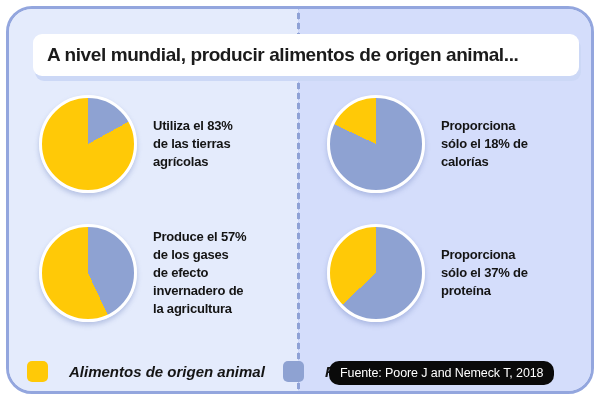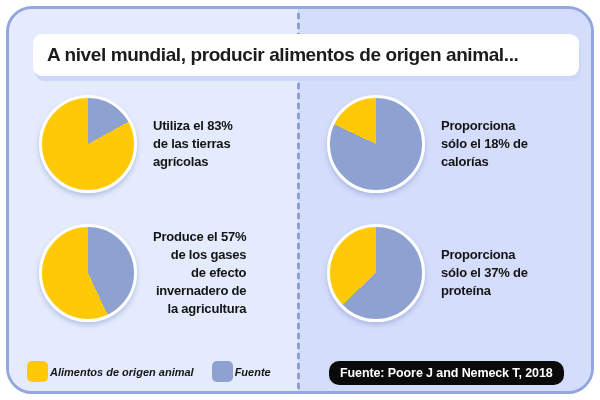"Produce el 57%" .stat-l2 { text-align: right -> none }
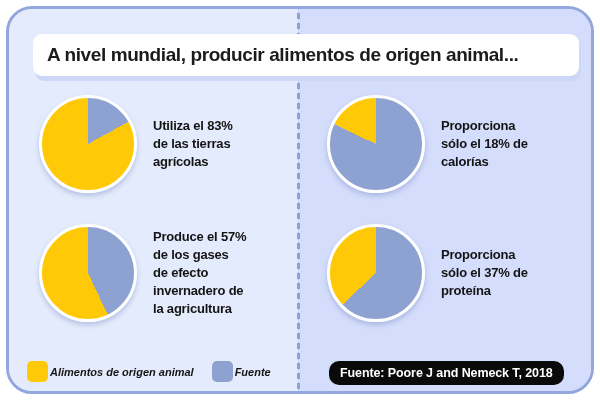"Alimentos de origen animal" .legend-label { font-size: 11px -> 15px; margin-left: 2px -> 21px }
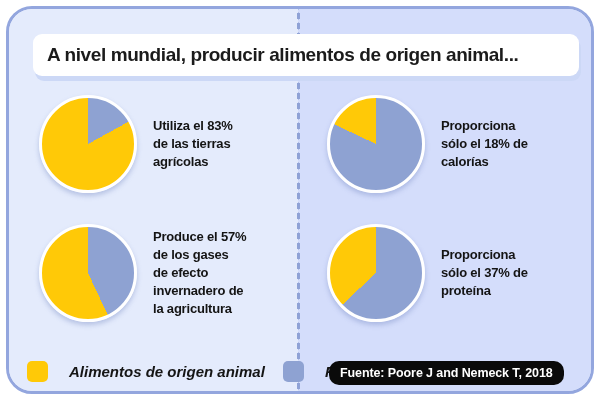"Fuente: Poore J and Nemeck" .source { font-weight: bold -> none }
